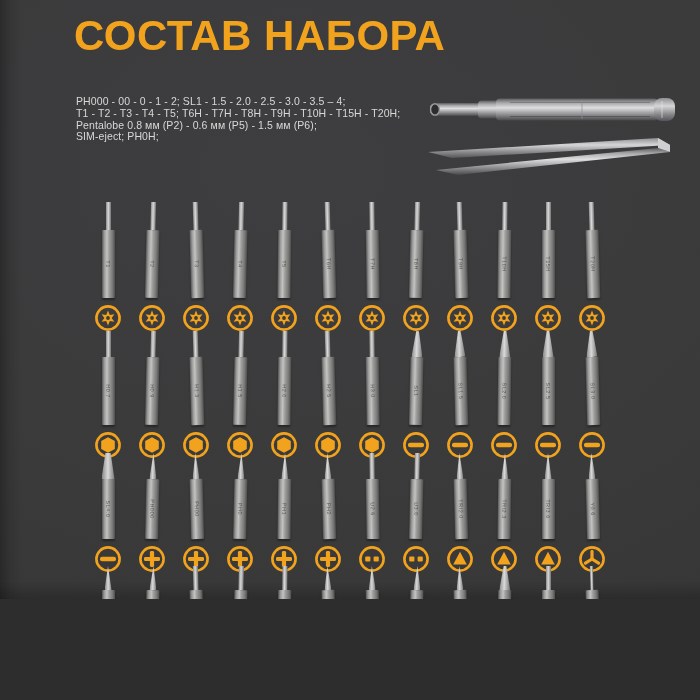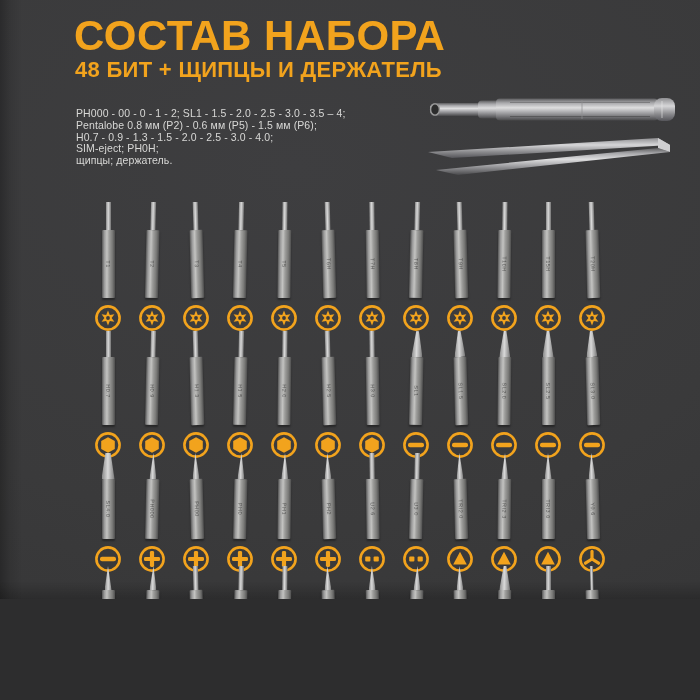"48 БИТ + ЩИПЦЫ И" div.subtitle { html: <div>48 БИТ + ЩИПЦЫ И ДЕРЖАТЕЛЬ</div> -> none }
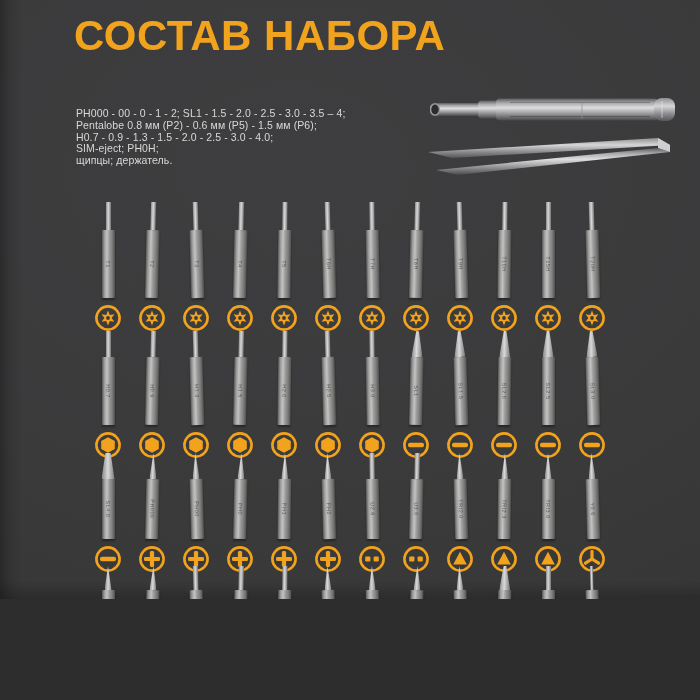"PH000 - 00 - 0" .specs { top: 108px -> 96px }
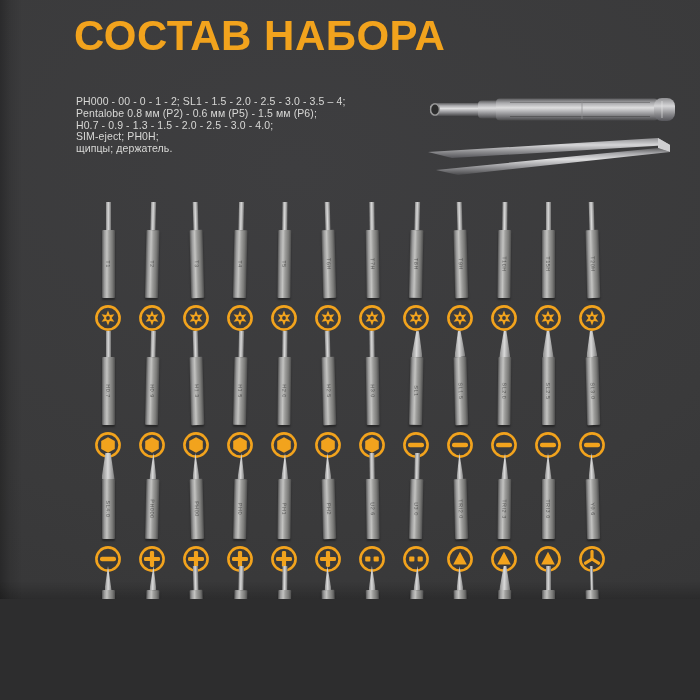"T1 - T2 - T3" div { html: none -> <div>T1 - T2 - T3 - T4 - T5; T6H - T7H - T8H - T9H - T10H - T15H - T20H;</div> }
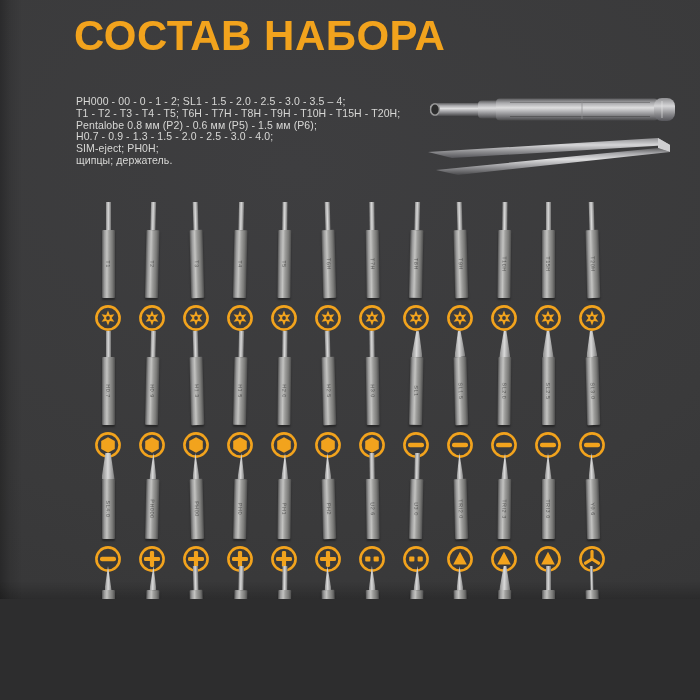"H0.7 - 0.9 - 1.3" div { html: <div>H0.7 - 0.9 - 1.3 - 1.5 - 2.0 - 2.5 - 3.0 - 4.0;</div> -> none }
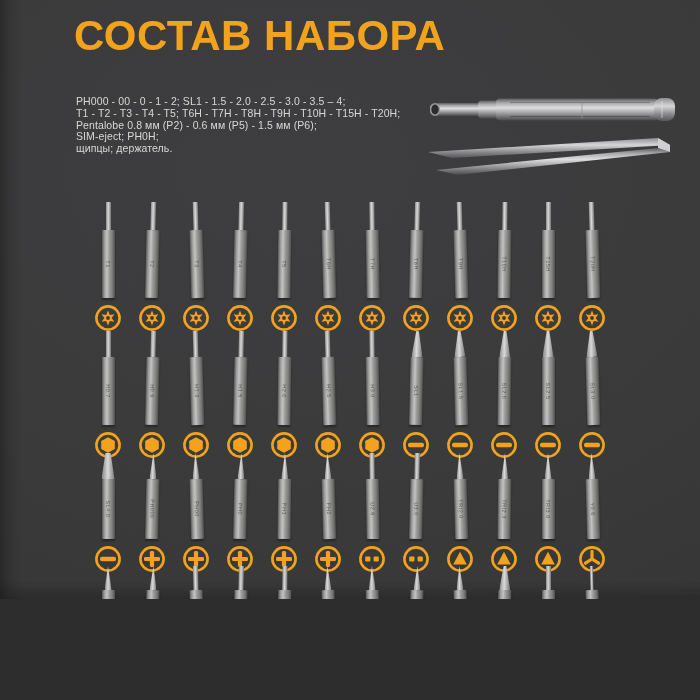"щипцы; держатель." div { html: <div>щипцы; держатель.</div> -> none }
